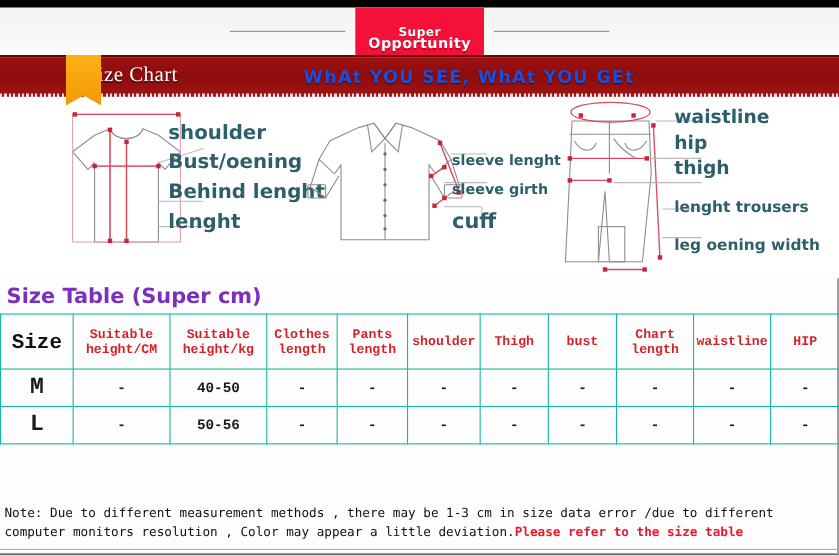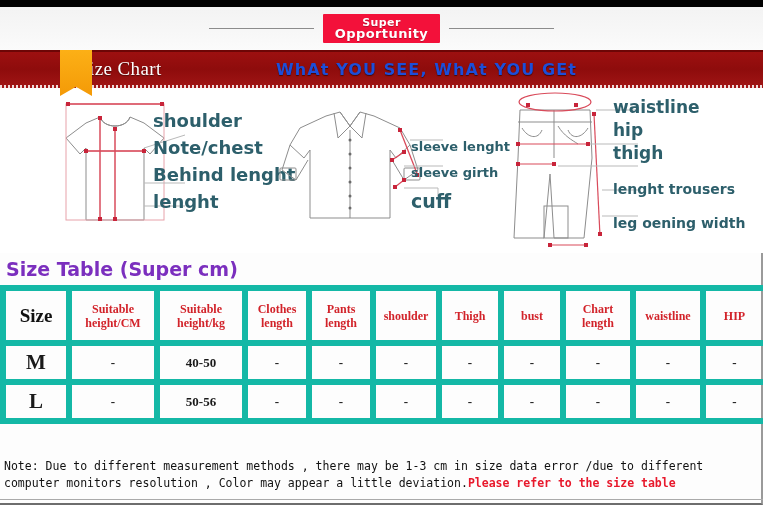"Super" .logo { padding: 3px 12px 4px 12px -> 17px 12px 4px 12px }
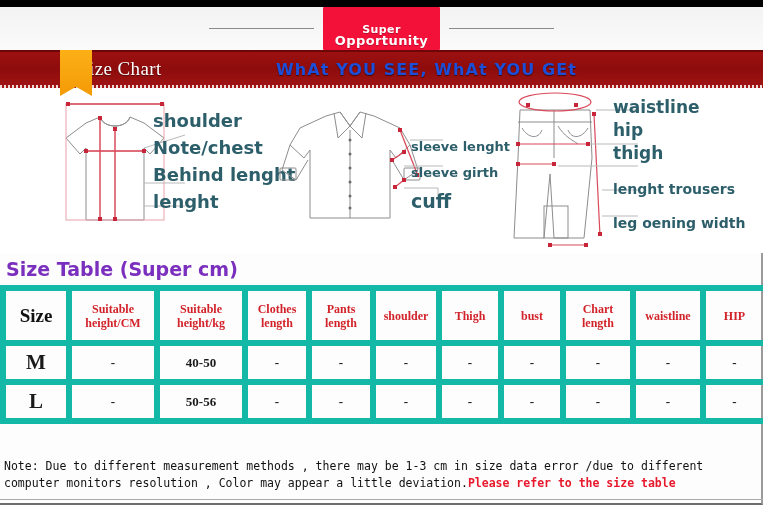"Note/chest" div.lbl { text: Note/chest -> Bust/oening }
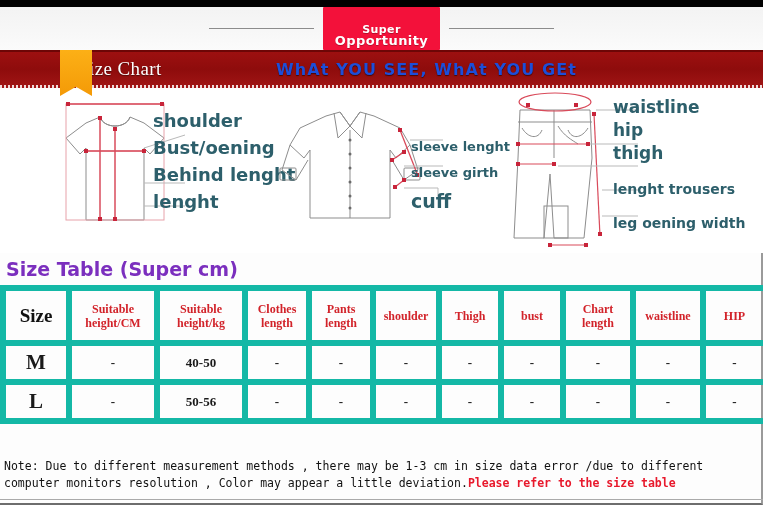"Size" table.sizetable th,table.sizetable td { border: 6px solid #14b8a6 -> 1px solid #14b8a6; font-family: Liberation Serif, serif -> Liberation Mono, monospace }
